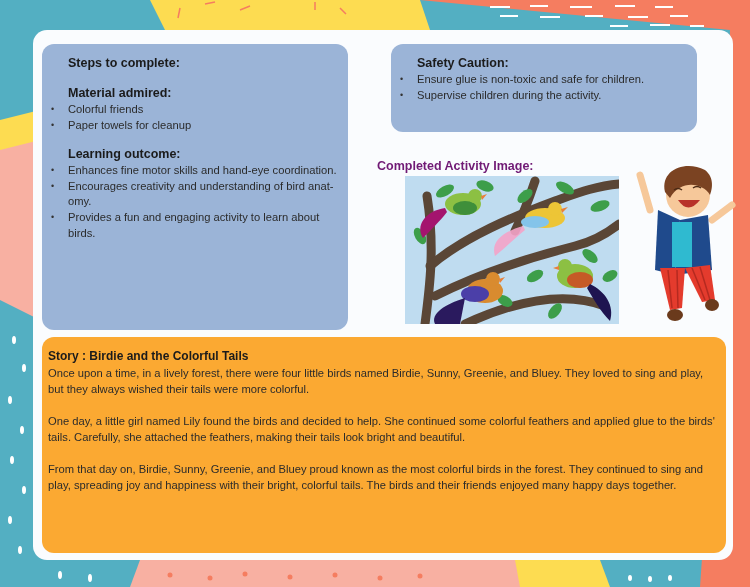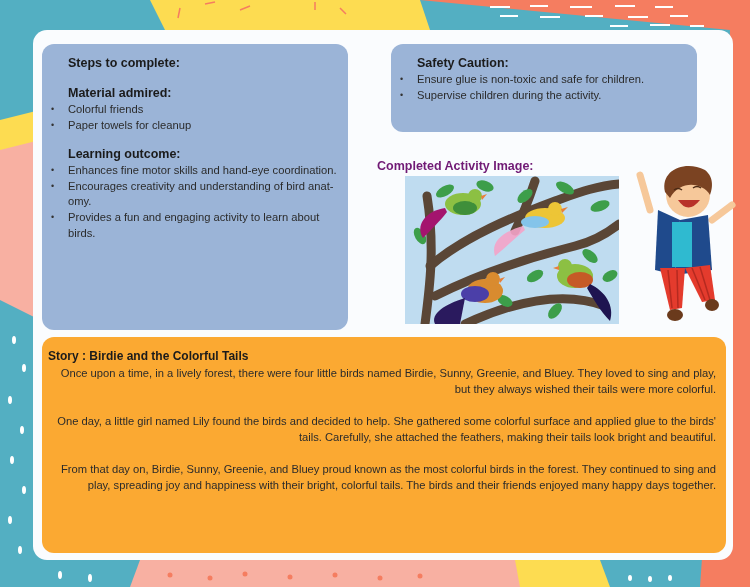"Once upon a time, in" .story-body { text-align: right -> none }
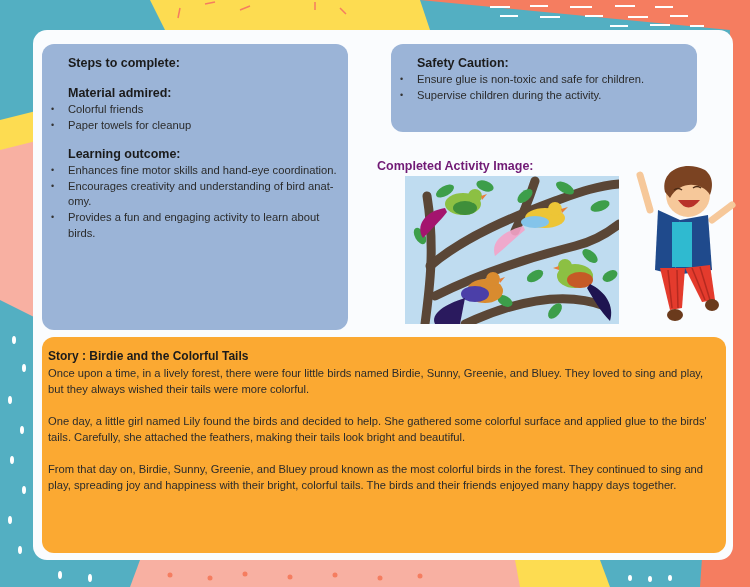"One day, a little girl" p { text: gathered some colorful surface -> continued some colorful feathers }
